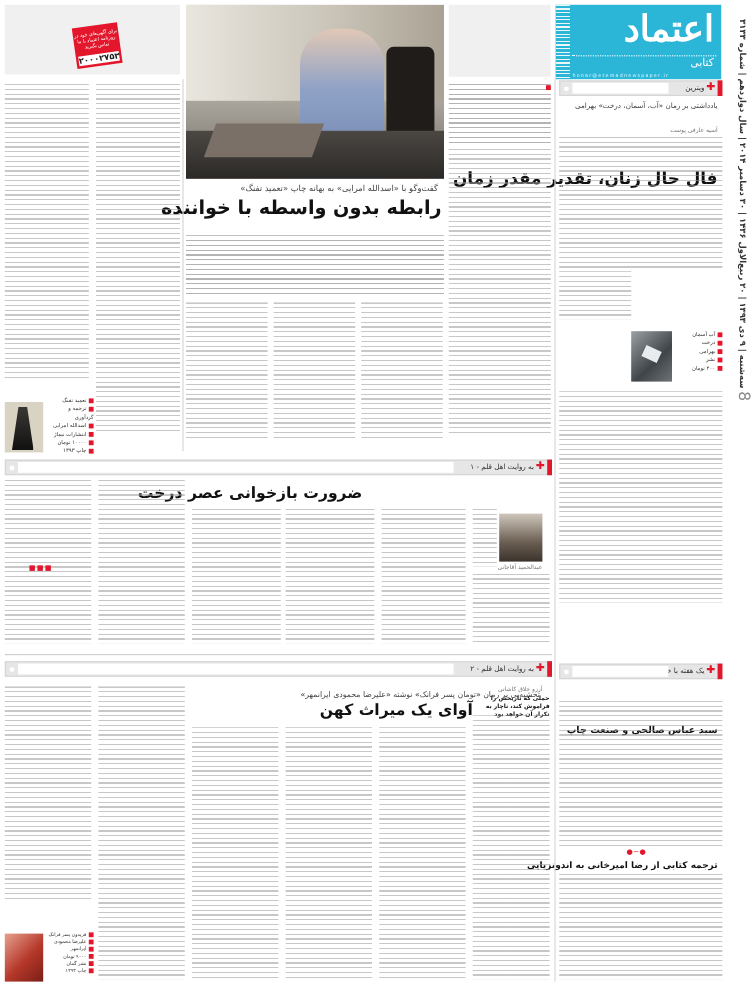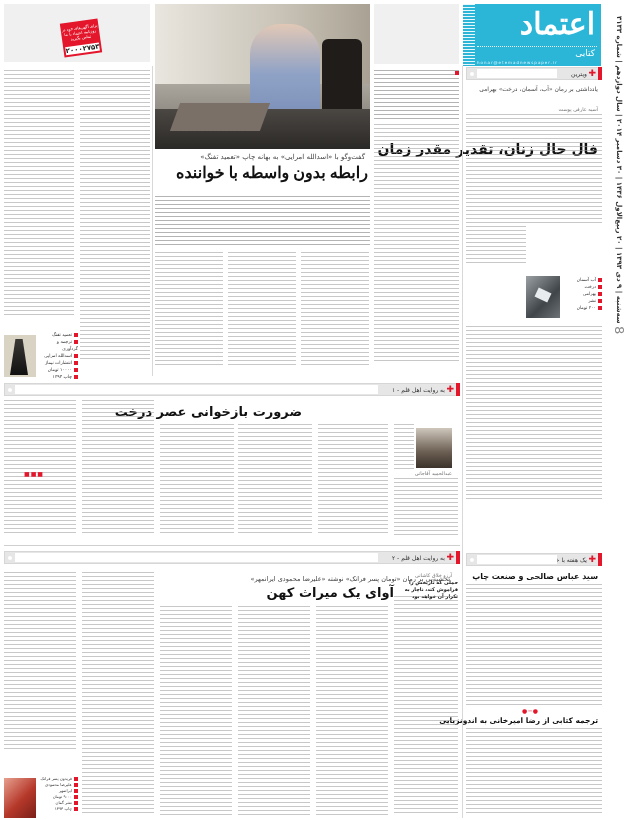"رابطه بدون واسطه با خواننده" div.headline { font-family: Liberation Serif, serif -> none }
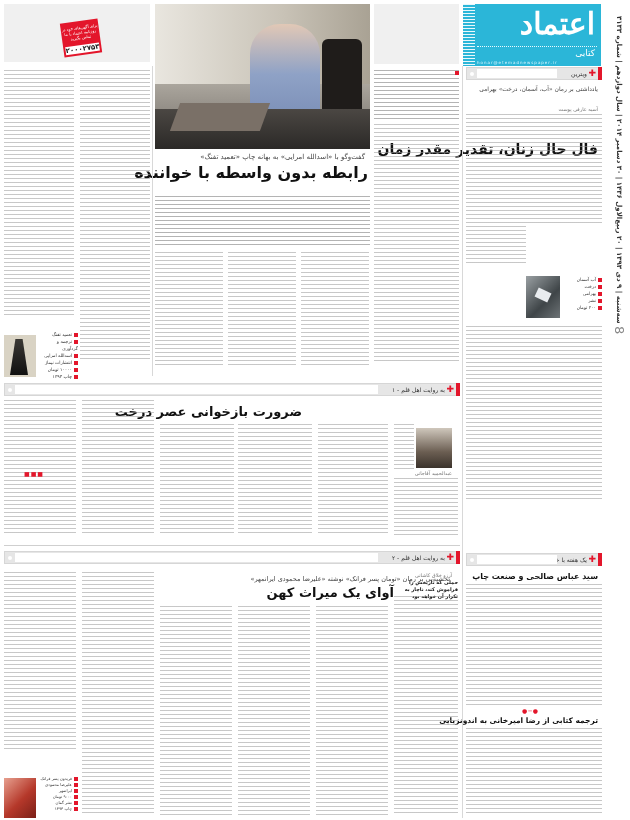"سید عباس صالحی و صنعت" div.headline { top: 572px -> 604px }
